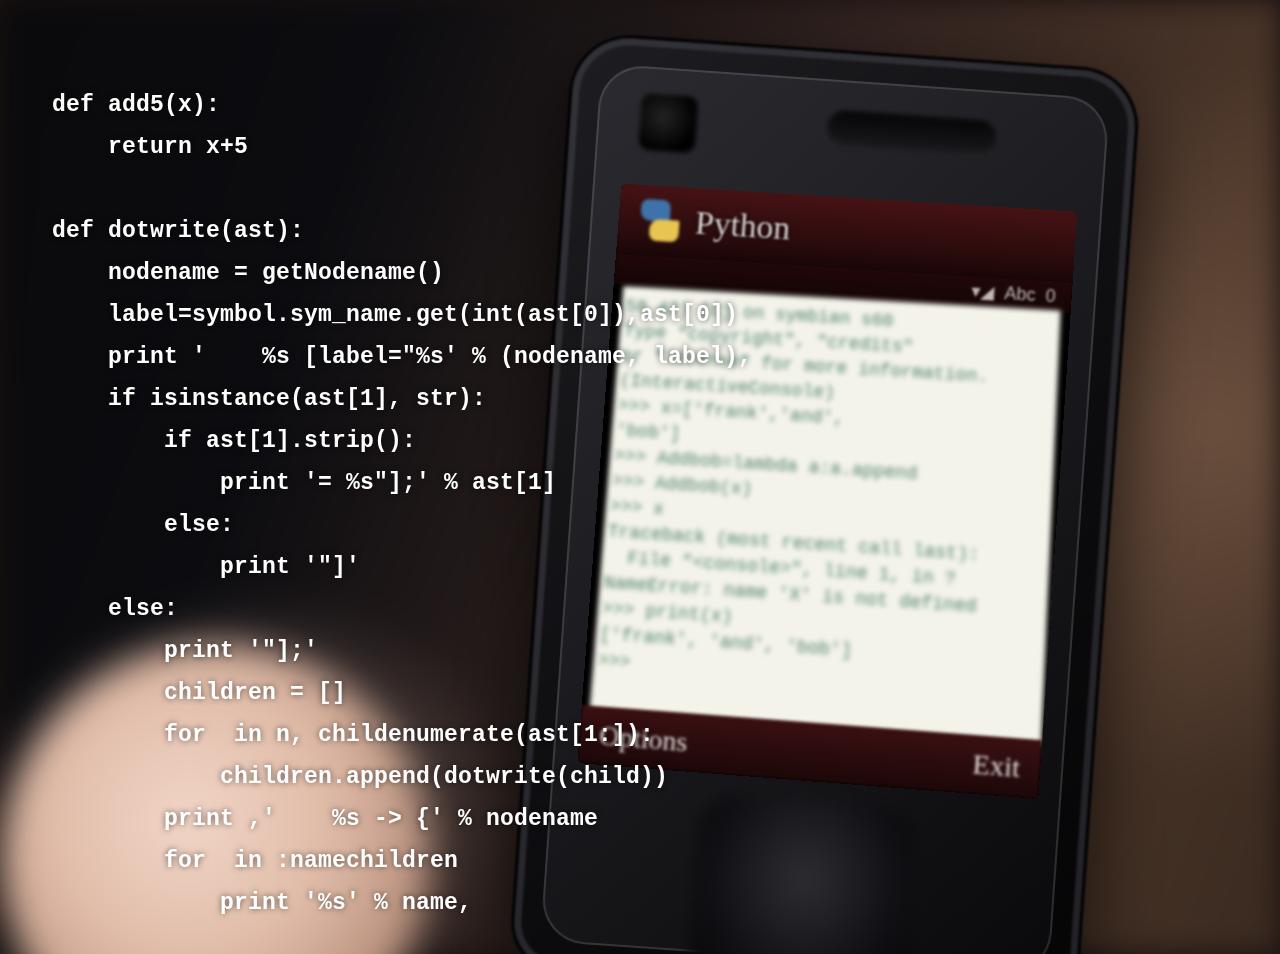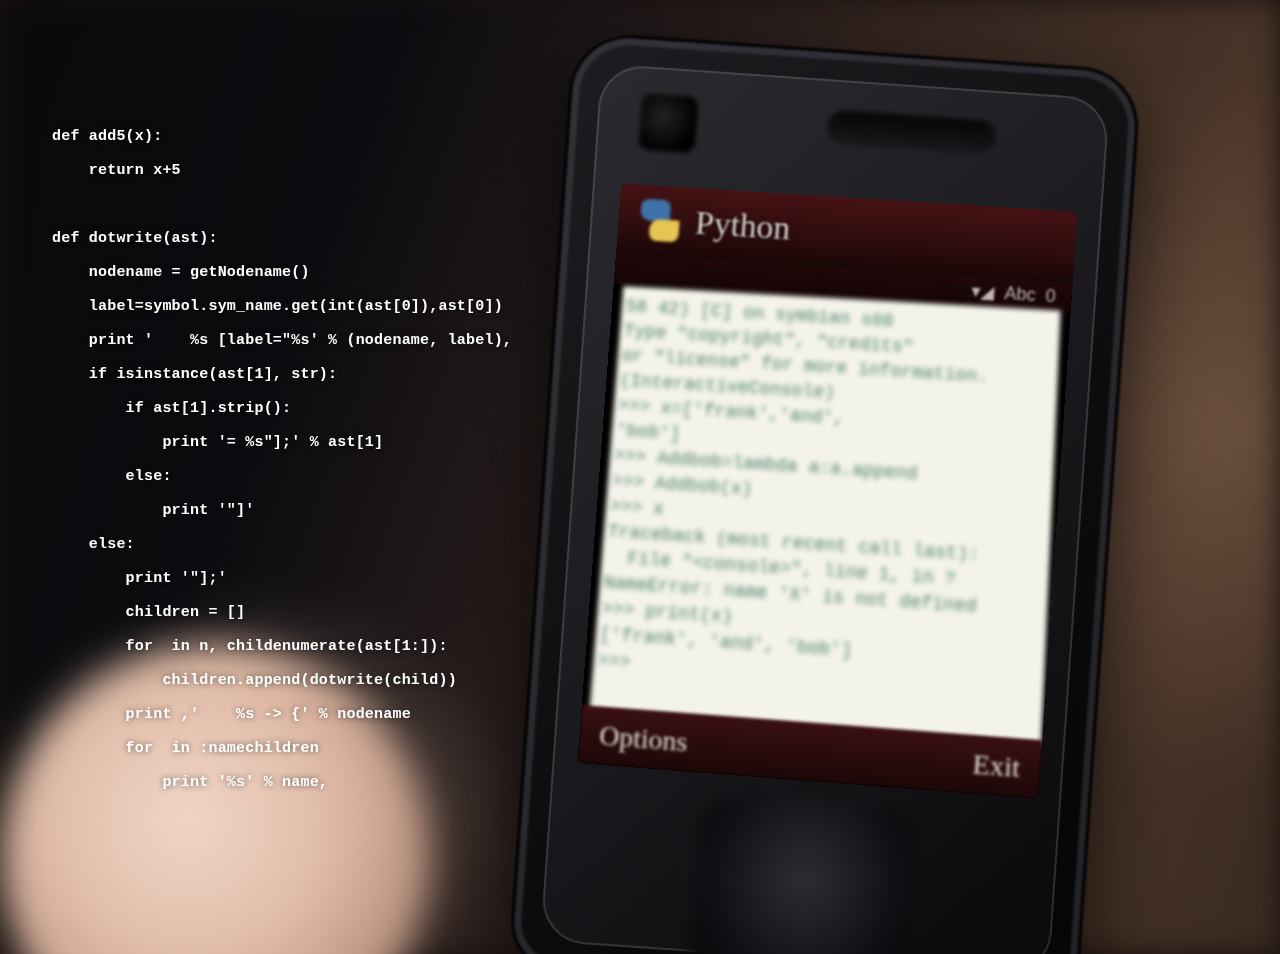"def add5(x):" .code-overlay { font-size: 15px -> 23px; line-height: 34px -> 42px; margin-top: 36px -> none }
